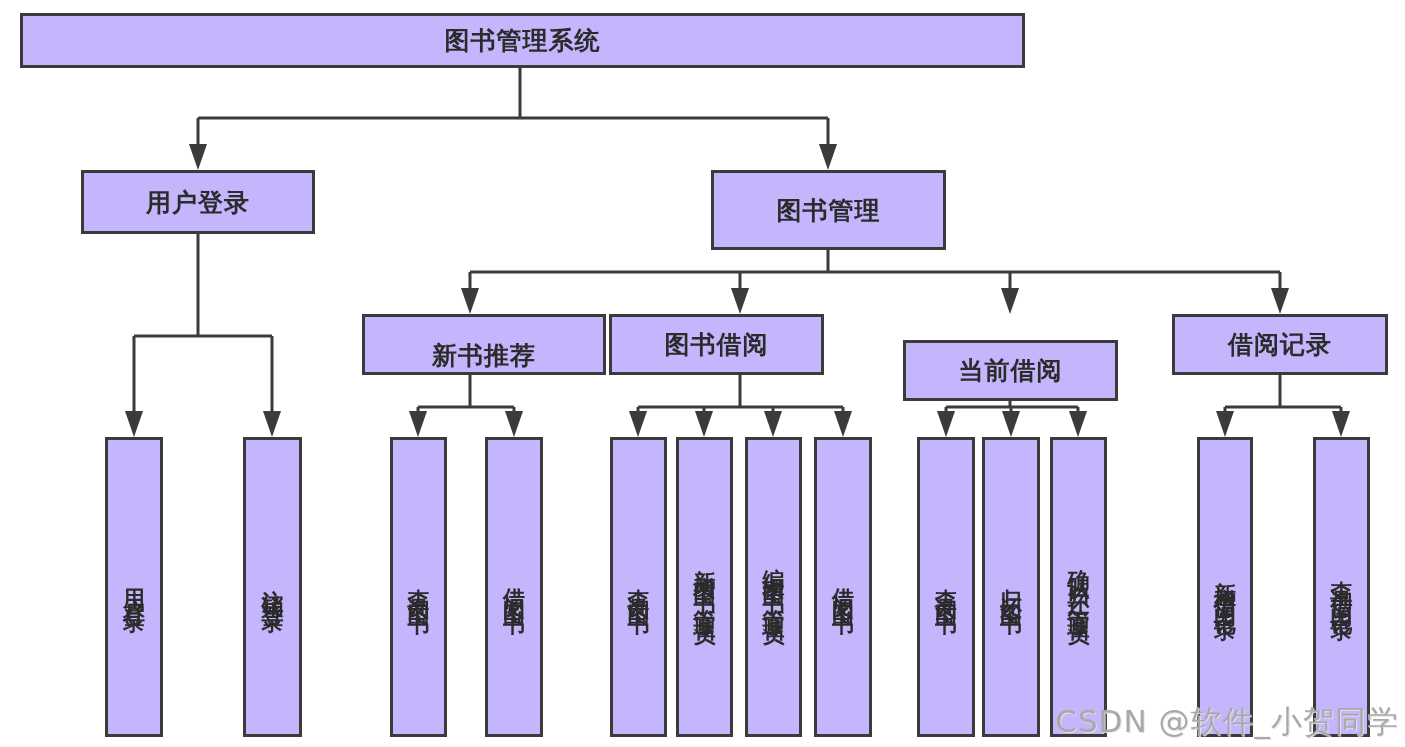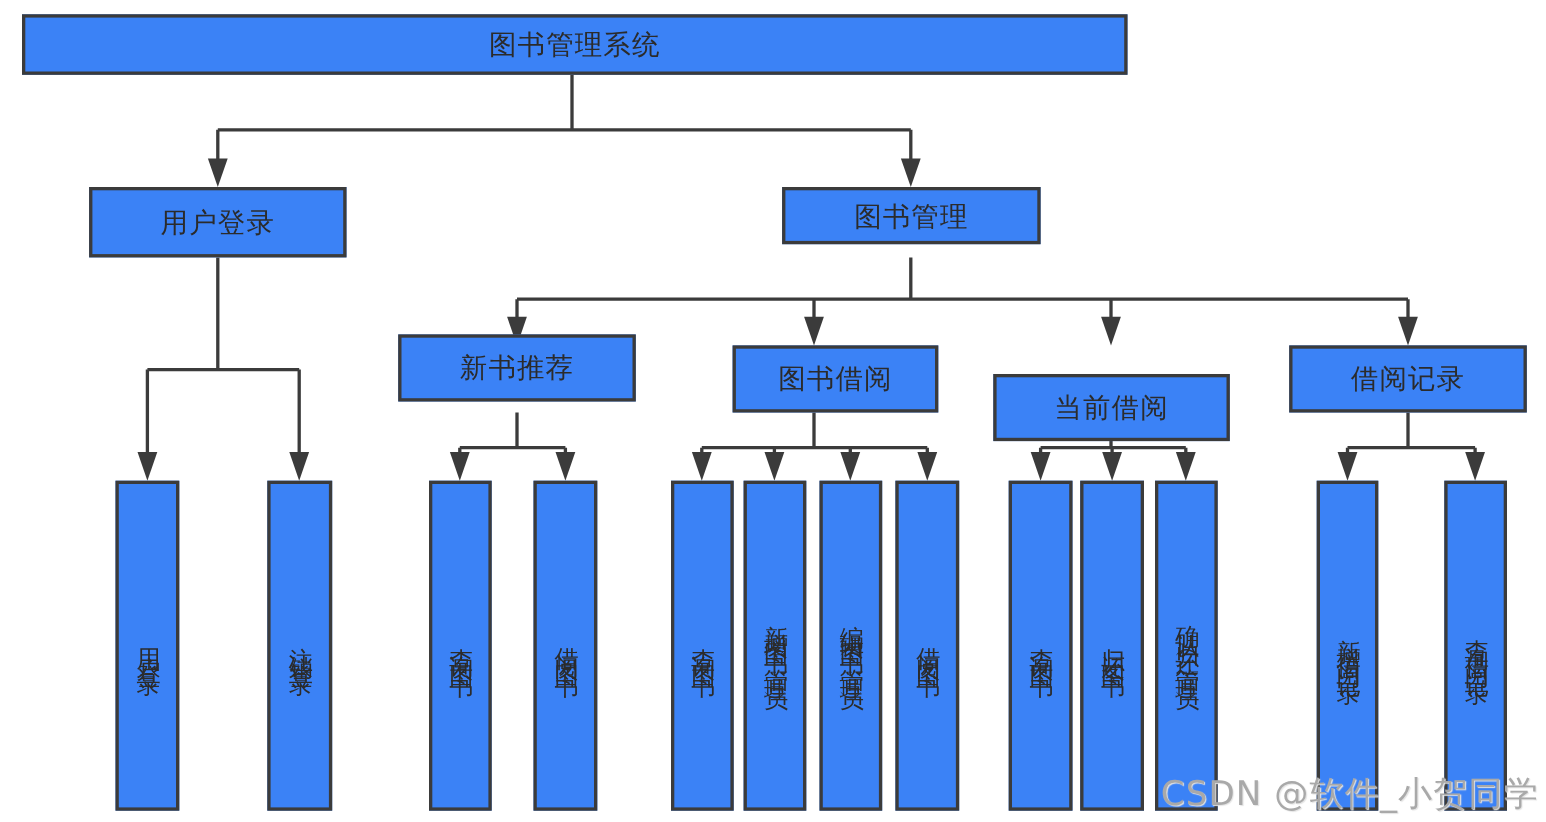"图书管理系统" .box { background: #3b82f6 -> #c4b5fd; font-weight: none -> bold }
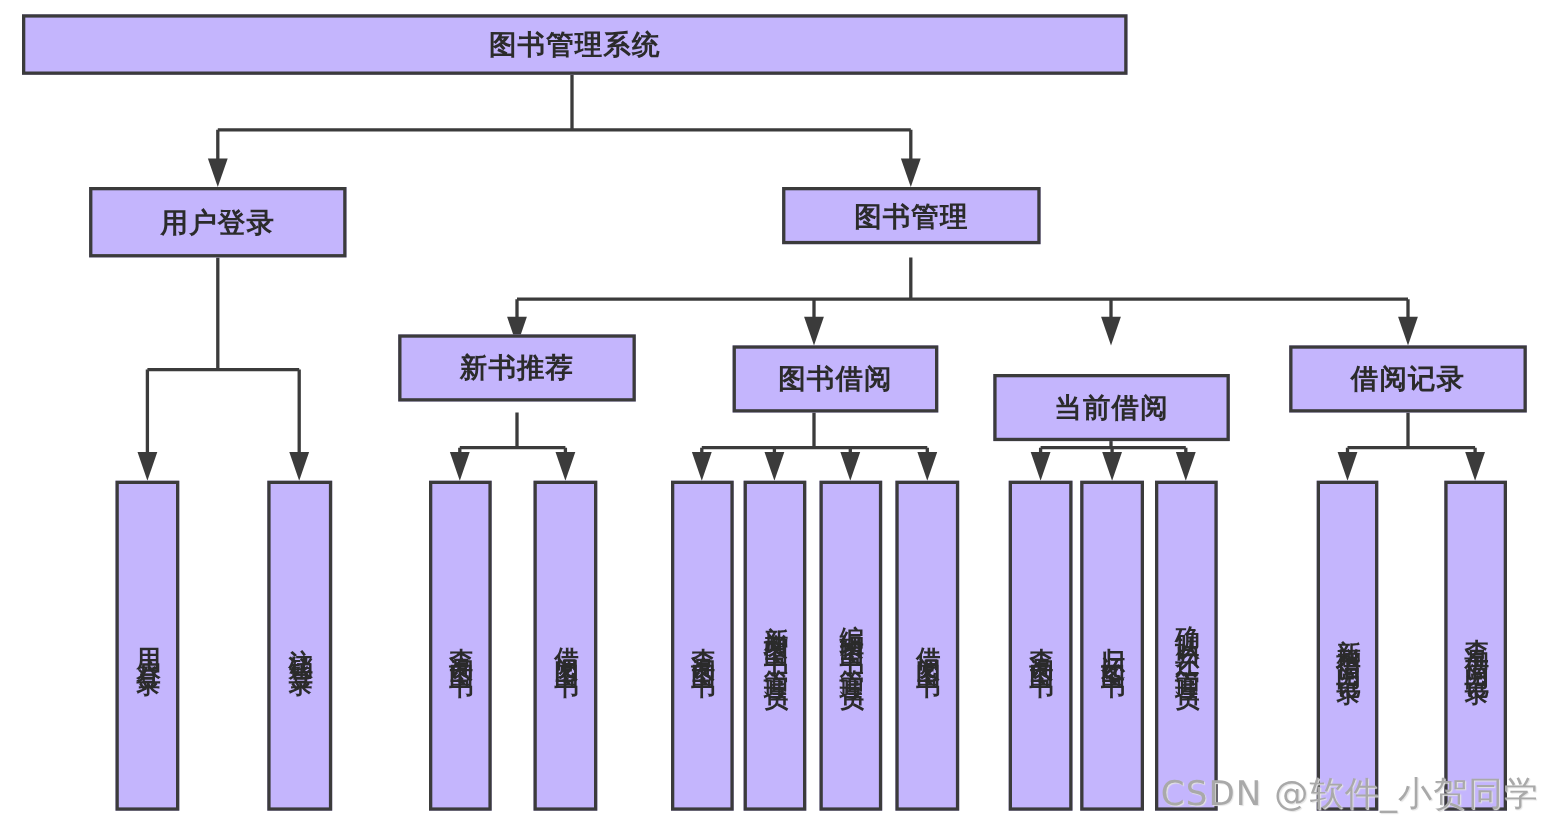"图书管理" div.box { height: 52px -> 80px }
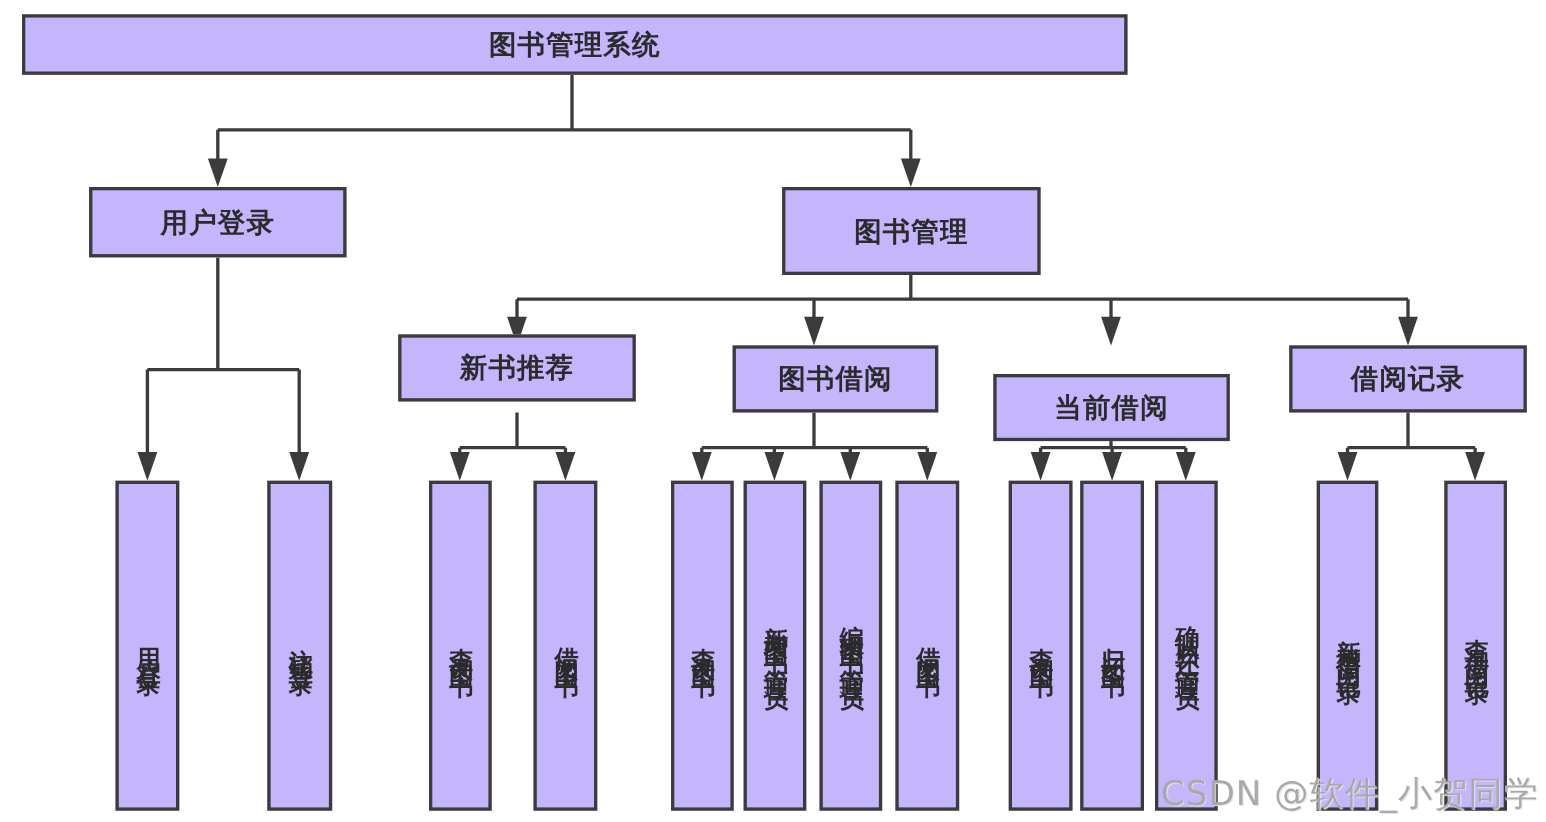"新书推荐" div.box { align-items: none -> flex-end; top: 304px -> 314px; width: 216px -> 244px }
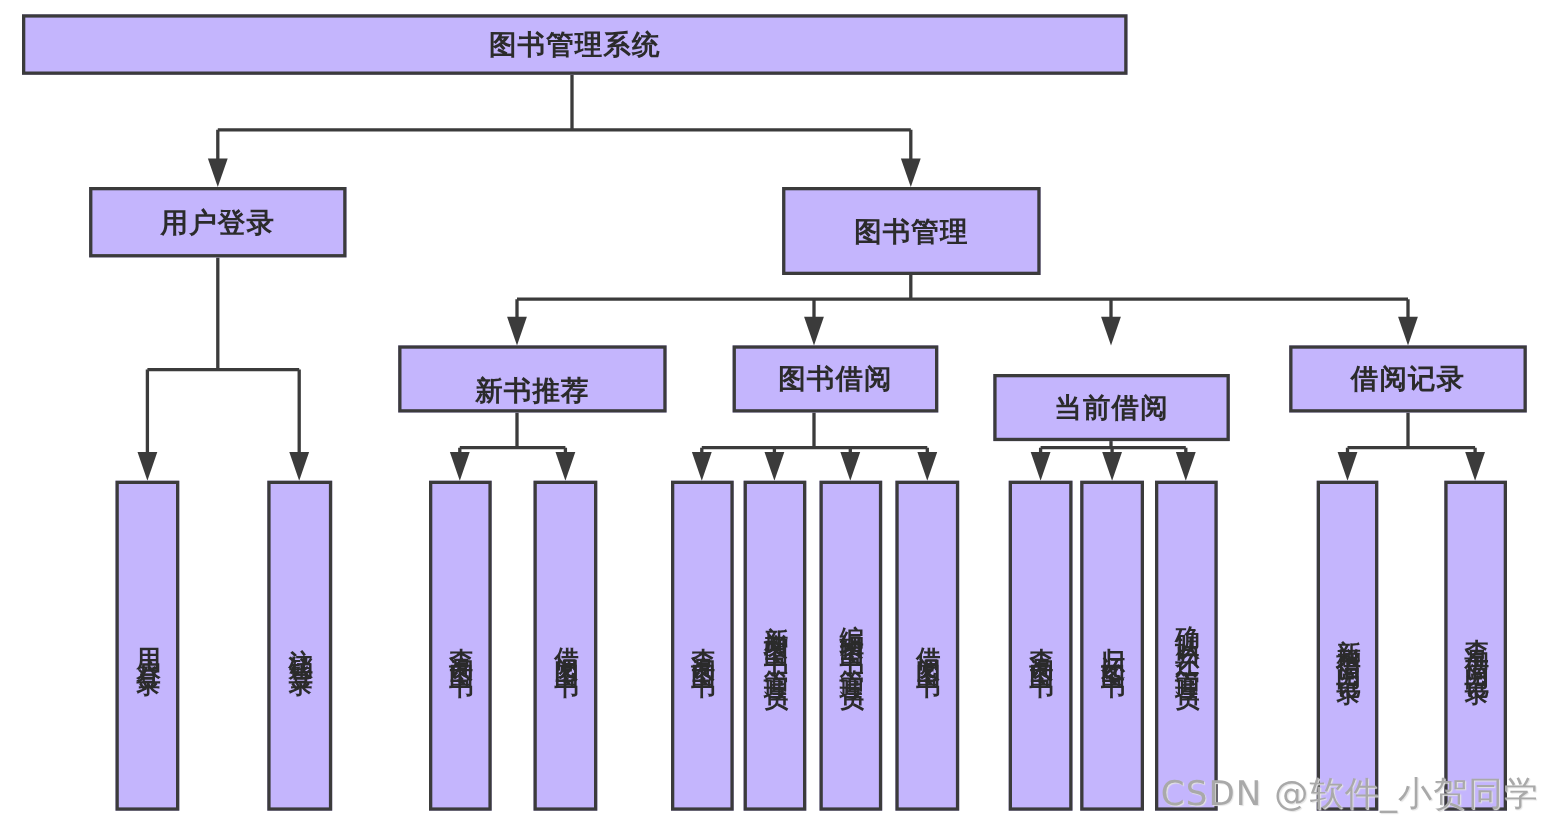"图书借阅" div.box { left: 666px -> 609px; width: 187px -> 215px }
